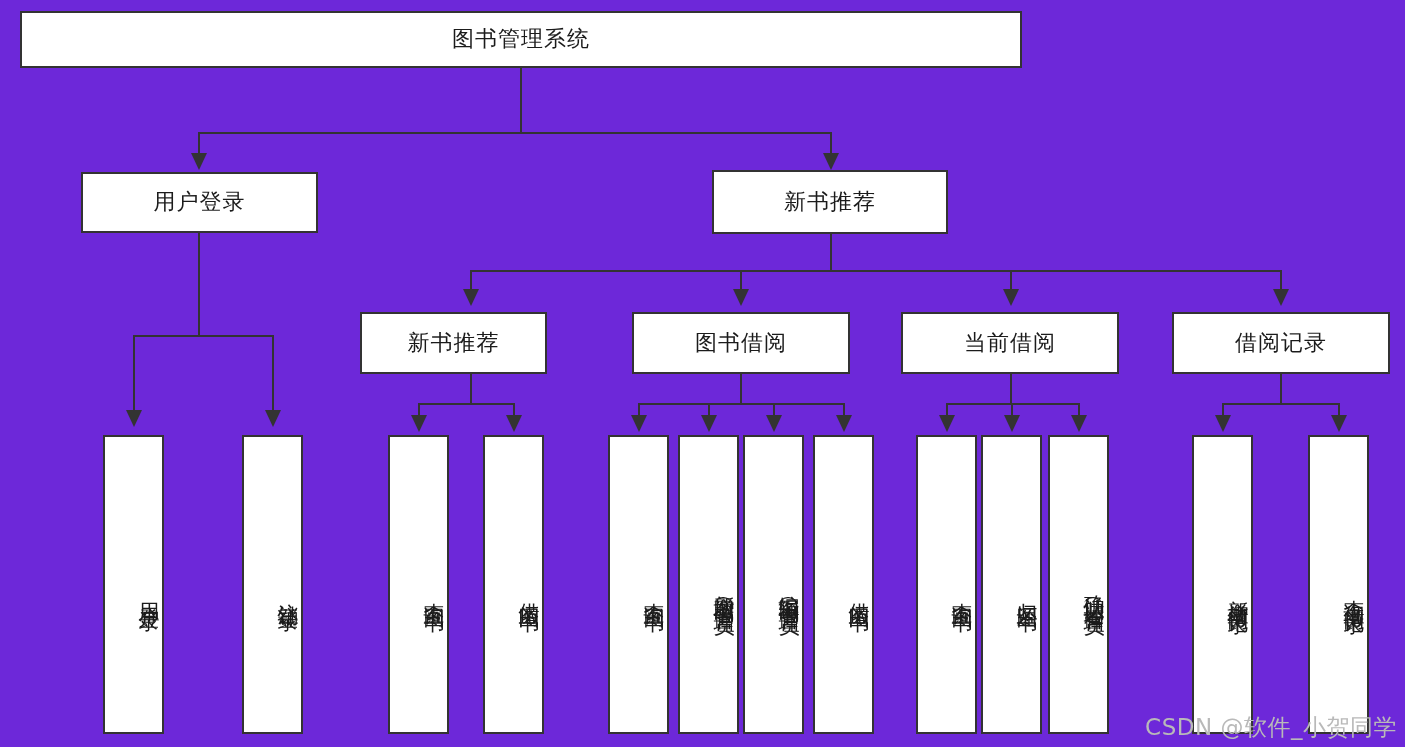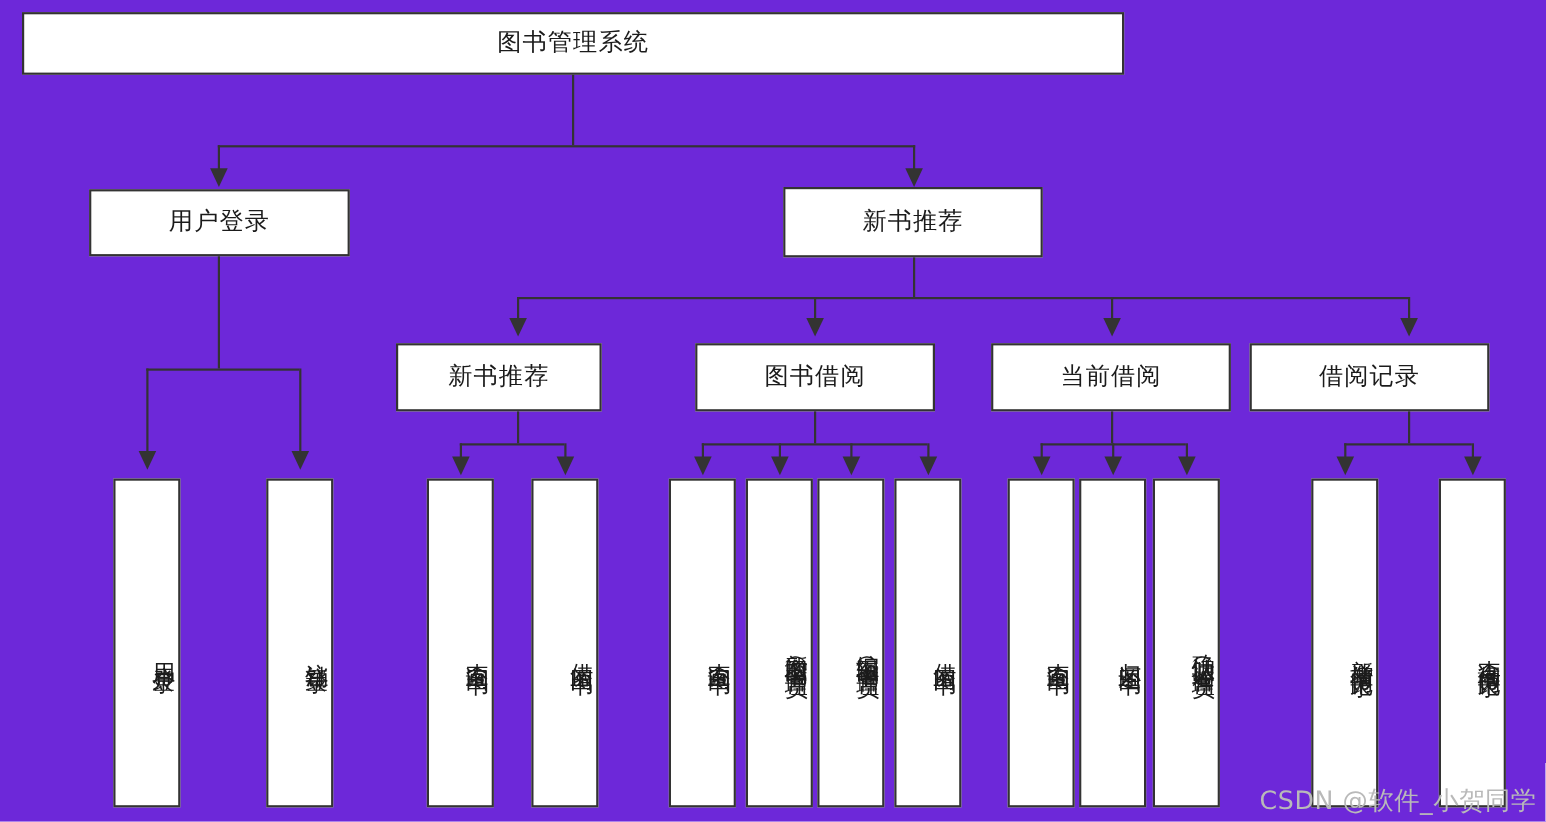"借阅记录" div.node { left: 1136px -> 1172px }
